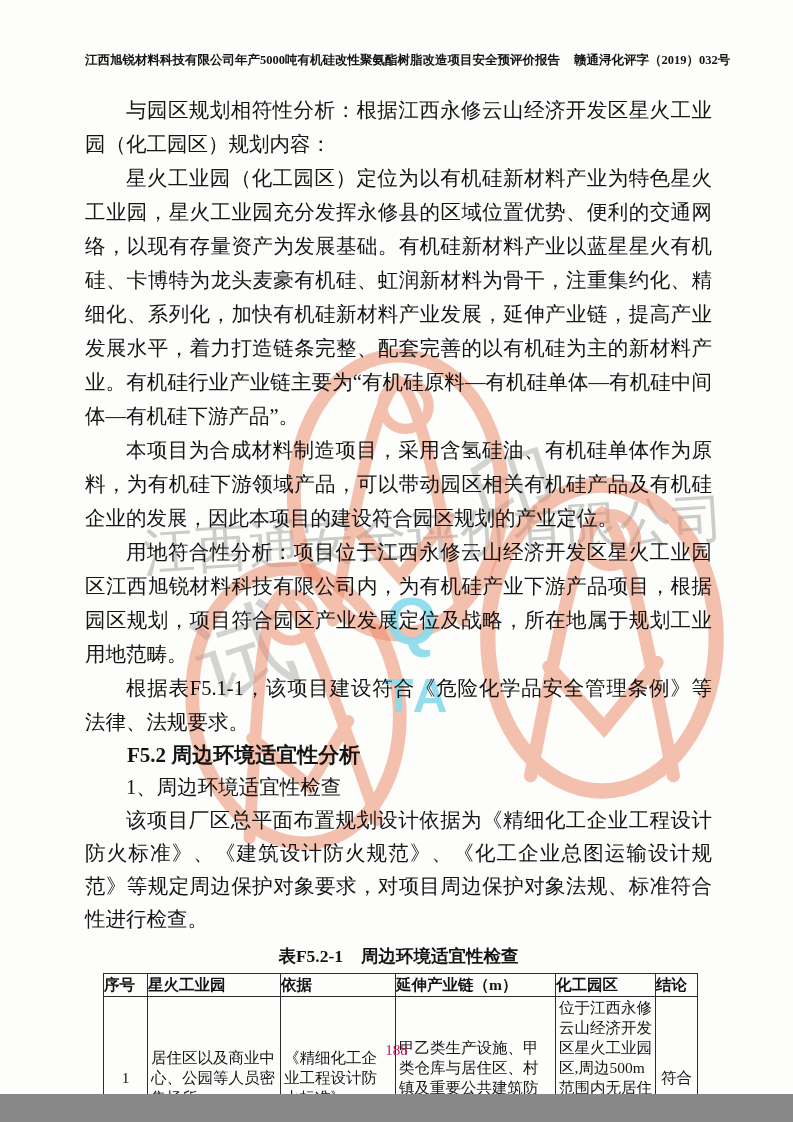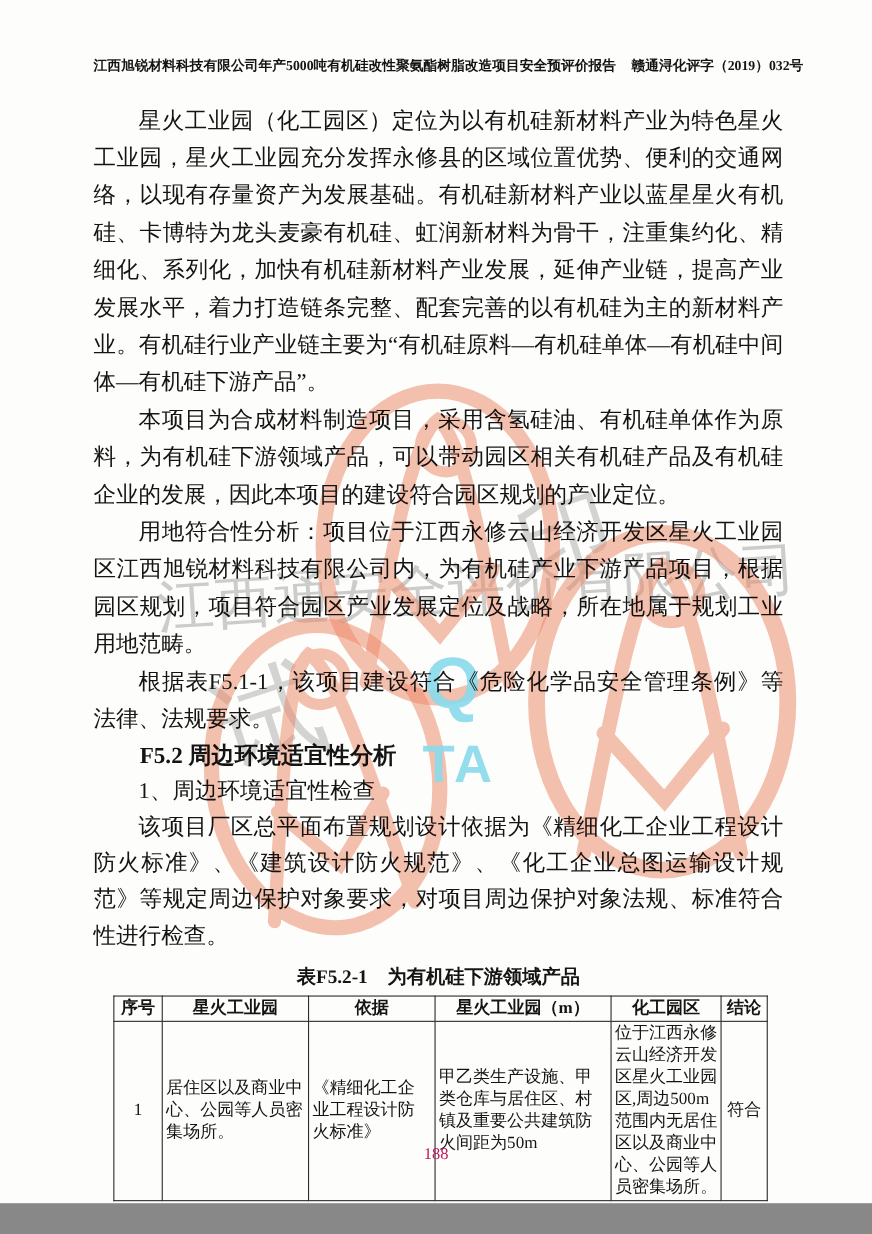"与园区规划相符性分析：根据江西永修云山经济开发区星火工业园（化工园区）规划内容：" p { html: none -> <p>与园区规划相符性分析：根据江西永修云山经济开发区星火工业园（化工园区）规划内容：</p> }
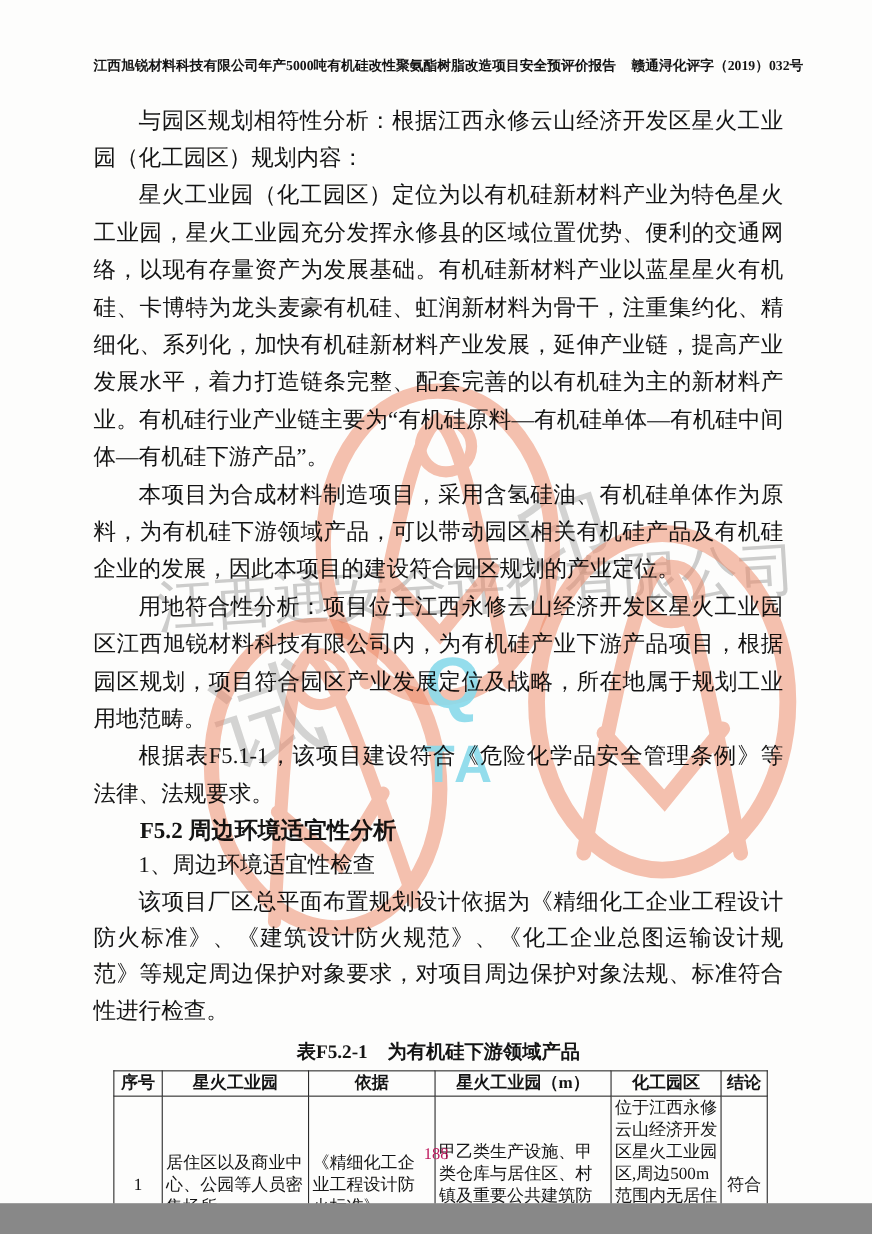"为有机硅下游领域产品" span { text: 为有机硅下游领域产品 -> 周边环境适宜性检查 }
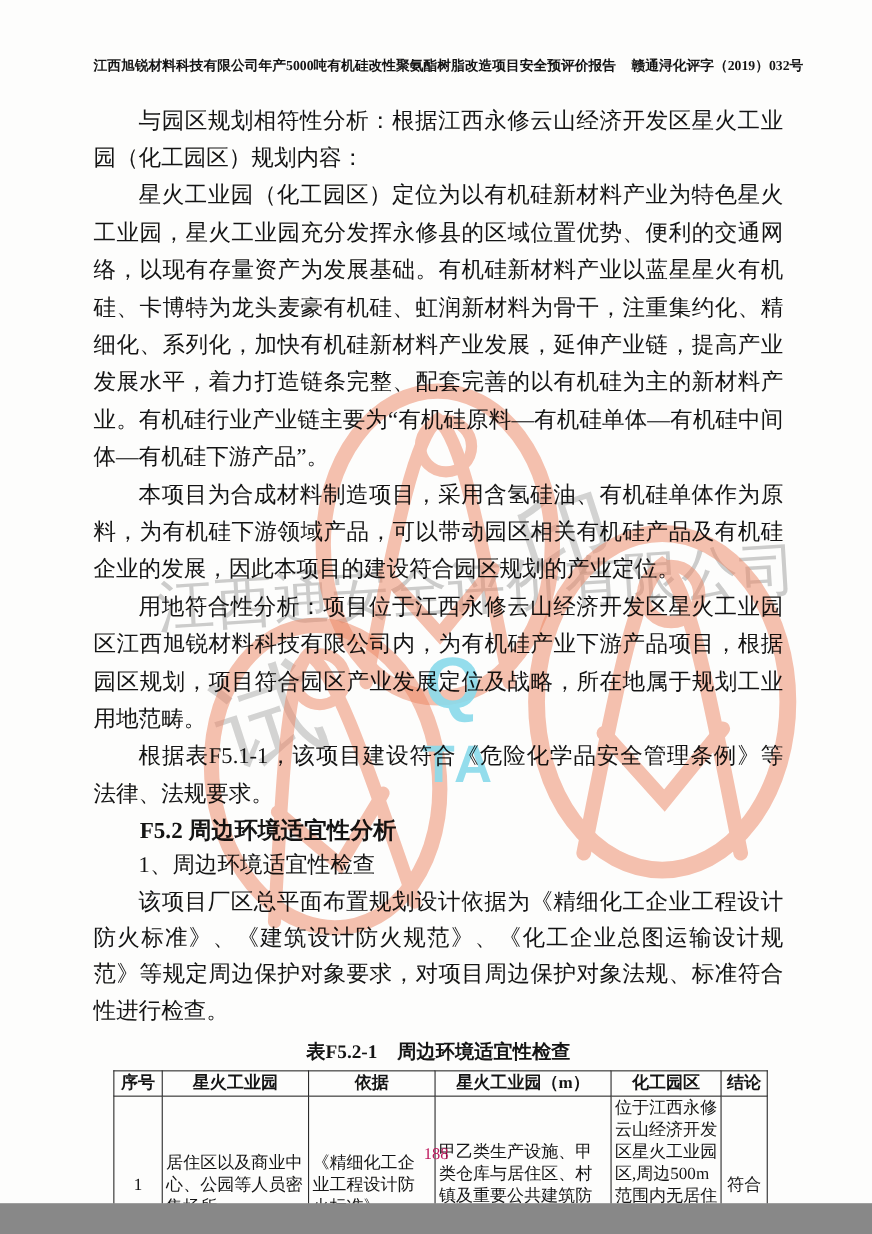"序号" table.check-table th { text-align: center -> left }
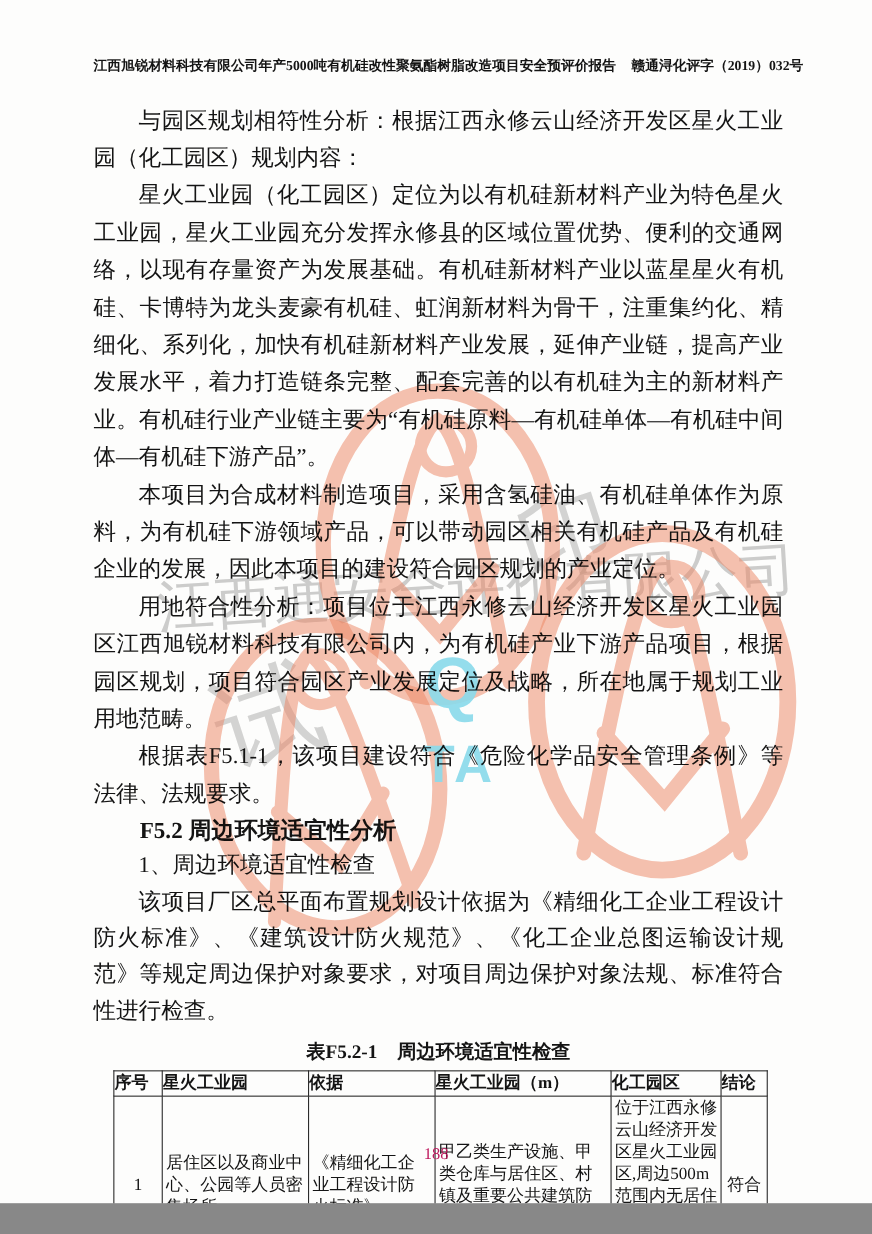"星火工业园（m）" th { text: 星火工业园 -> 延伸产业链 }
